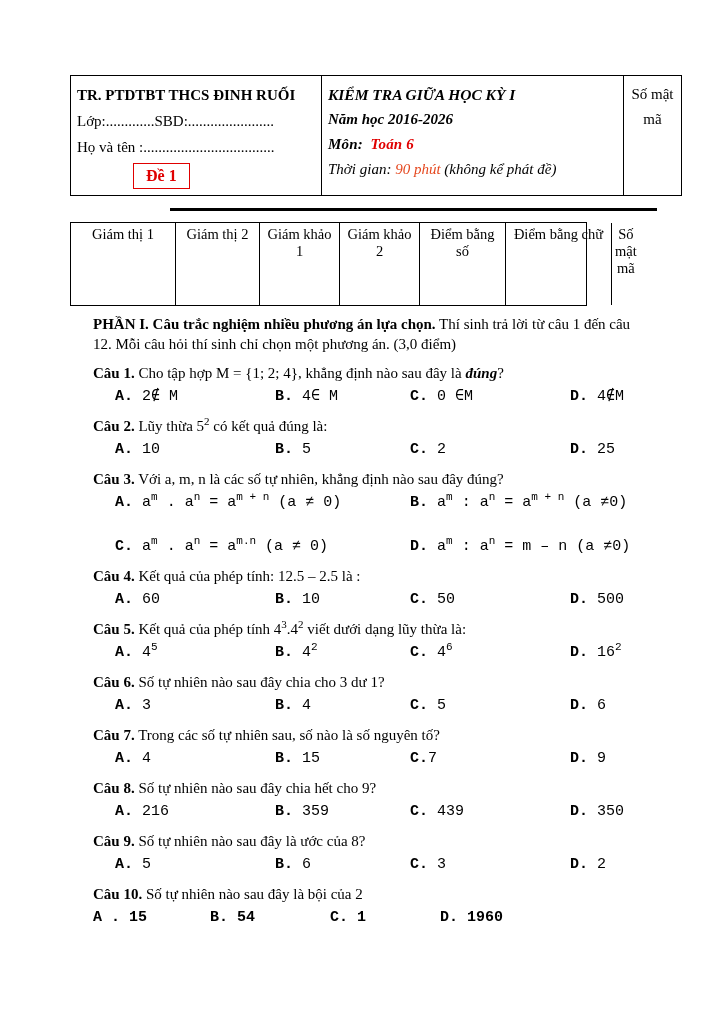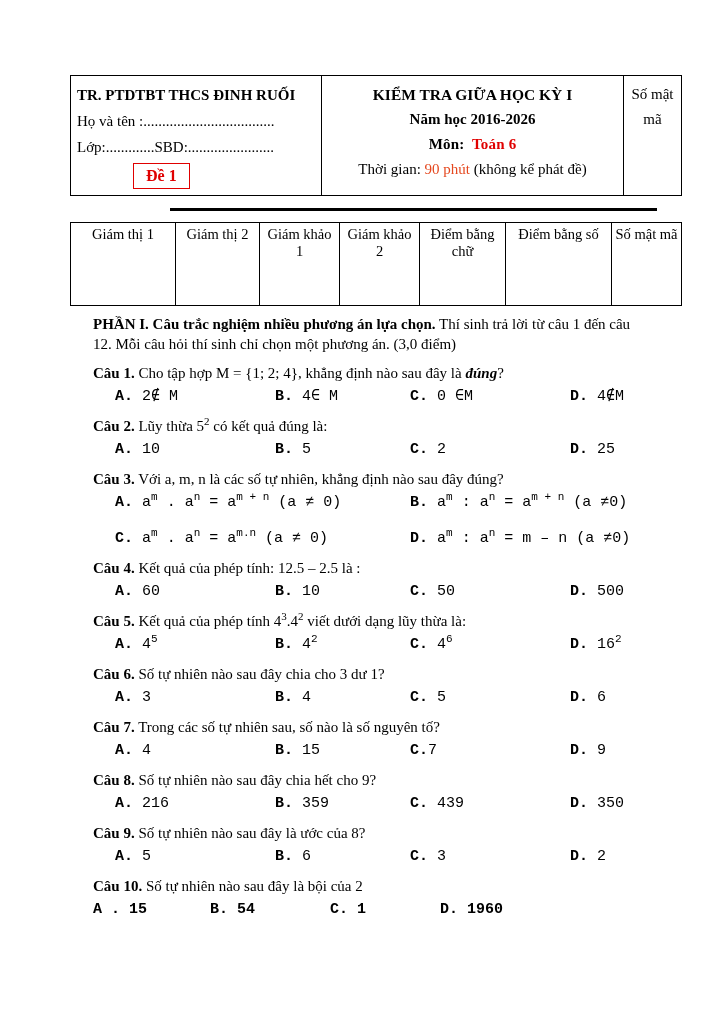"KIỂM TRA GIỮA HỌC KỲ" .h-cell.mid { font-style: none -> italic; text-align: center -> left }
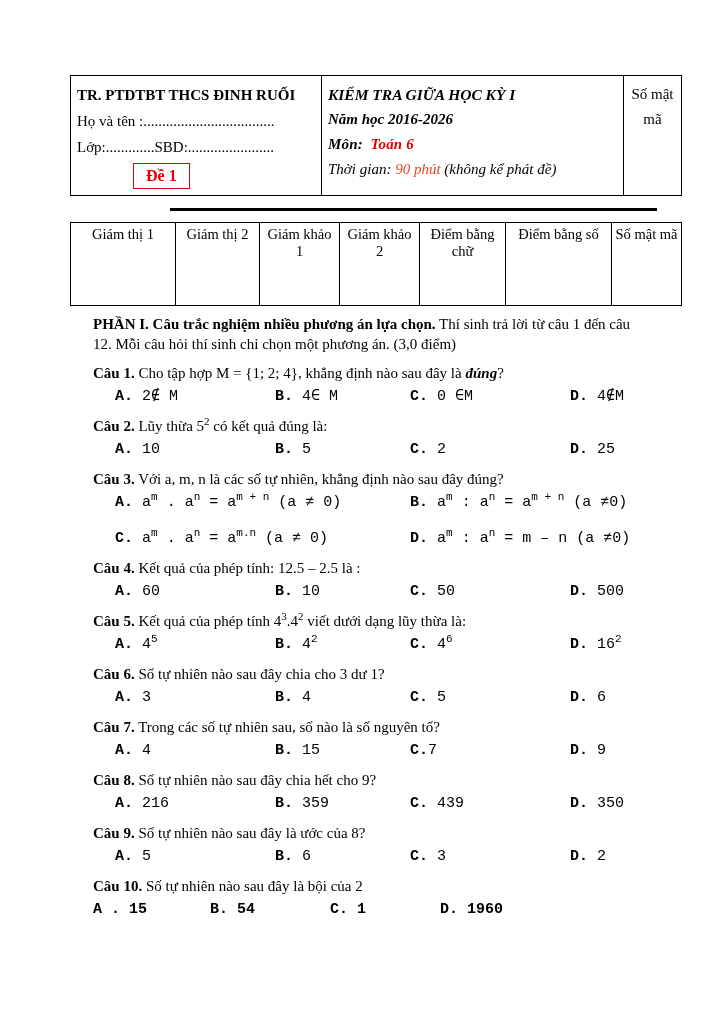"Họ và tên" div { order: before "Lớp:.............SBD:..................." -> after "Lớp:.............SBD:..................." }
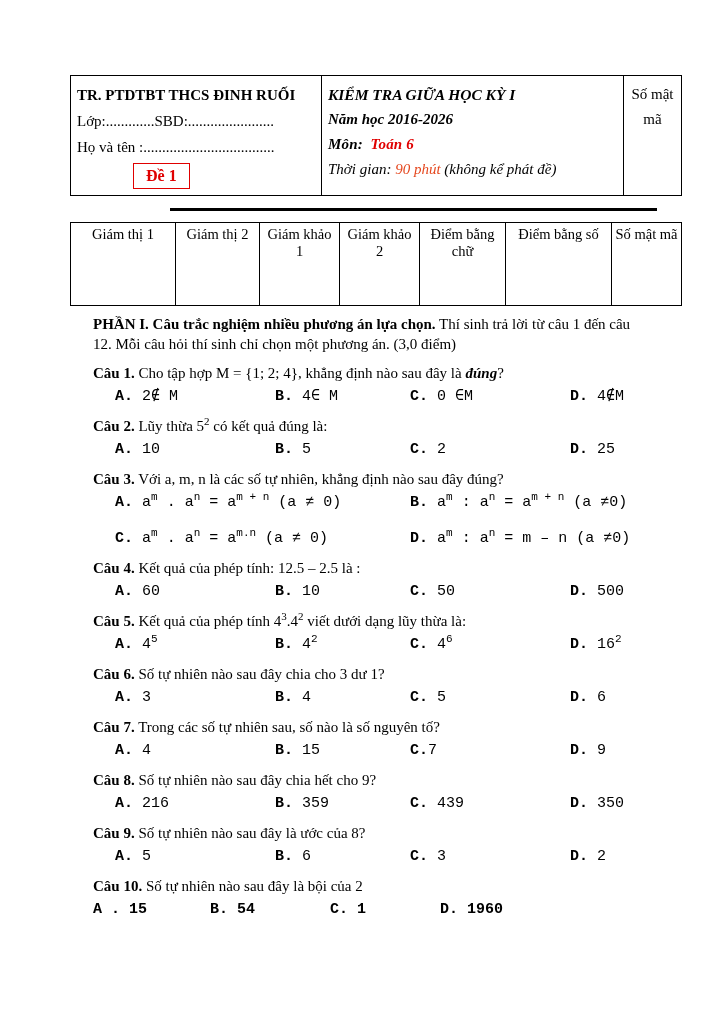"Giám thị 1" .grading-table { width: 612px -> 517px }
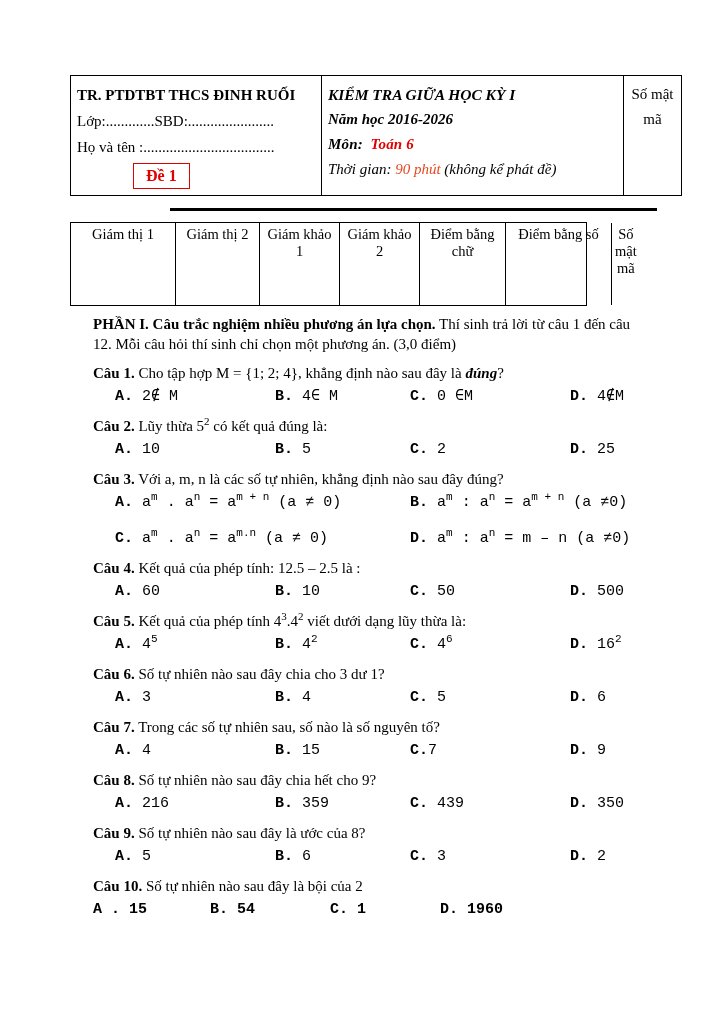"Điểm bằng chữ" div.g-cell { order: before "Điểm bằng số" -> after "Điểm bằng số" }
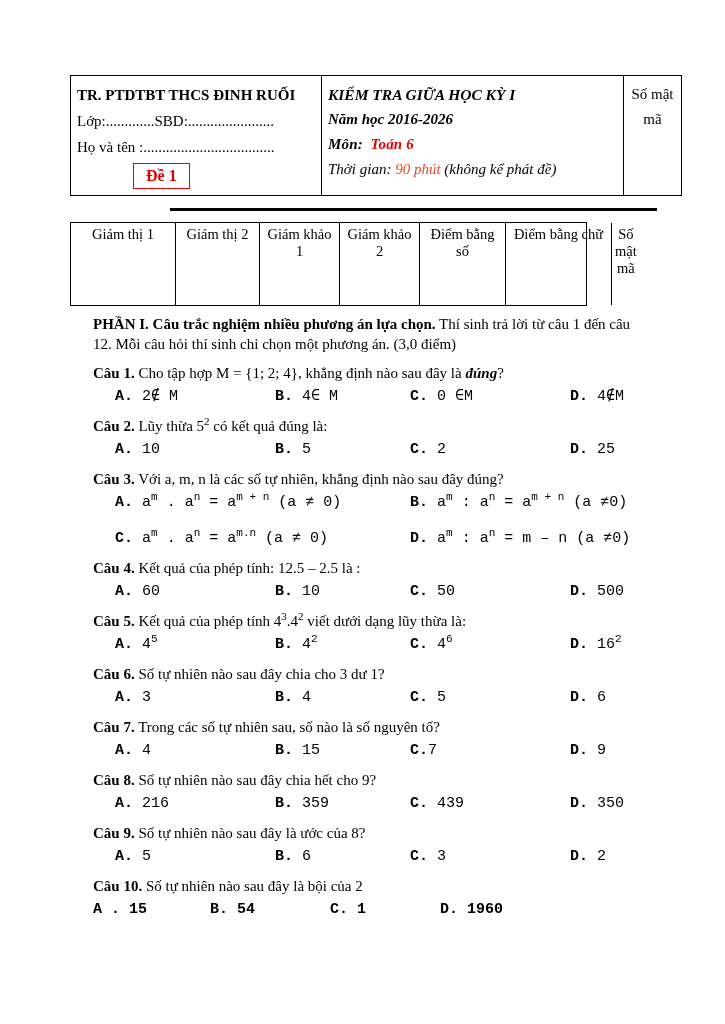"A. am . an =" .options.cols-2 { row-gap: 16px -> 24px }
